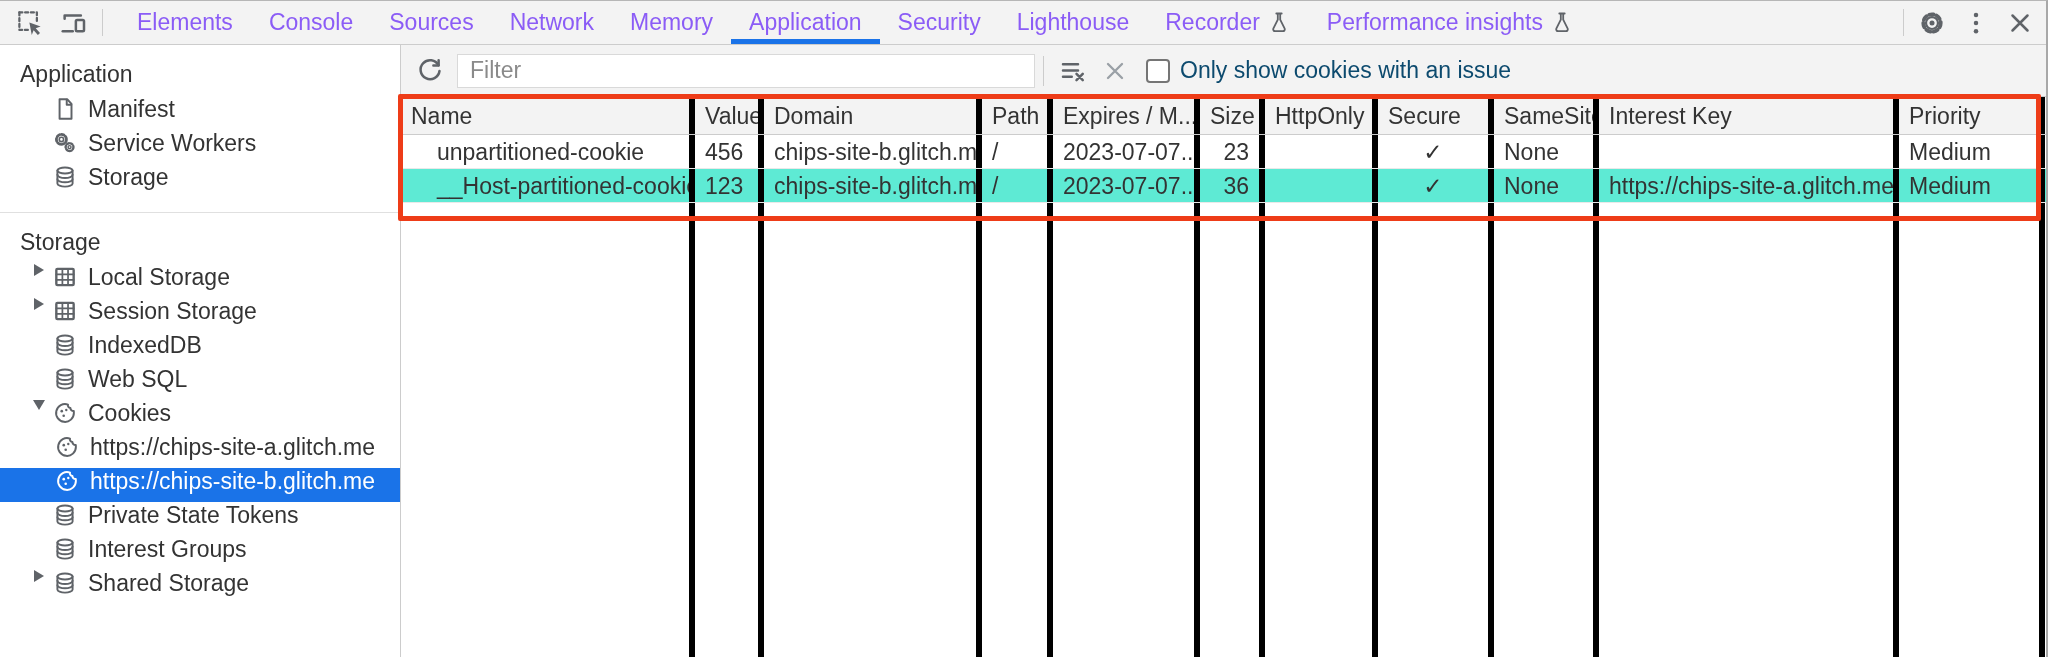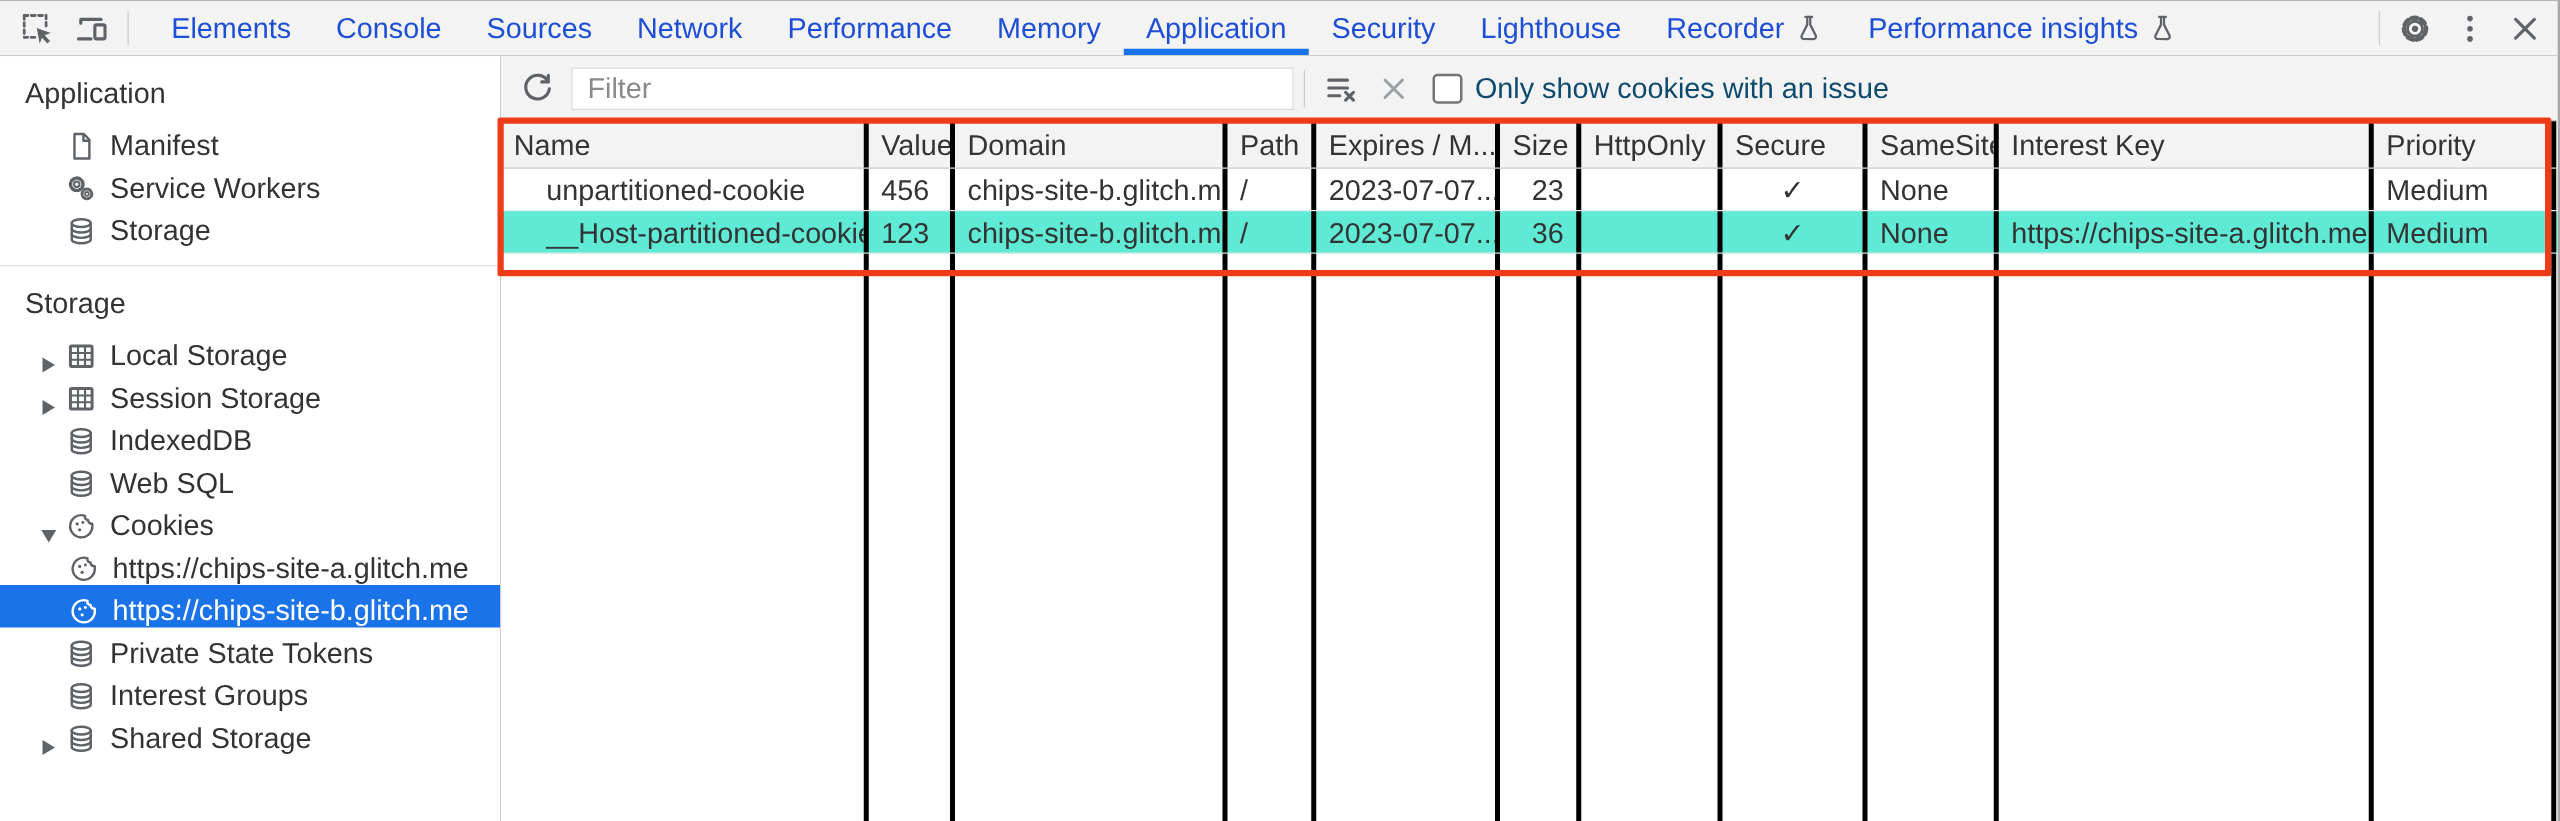"Elements" .tab { color: #1d4ed8 -> #8b5cf6 }
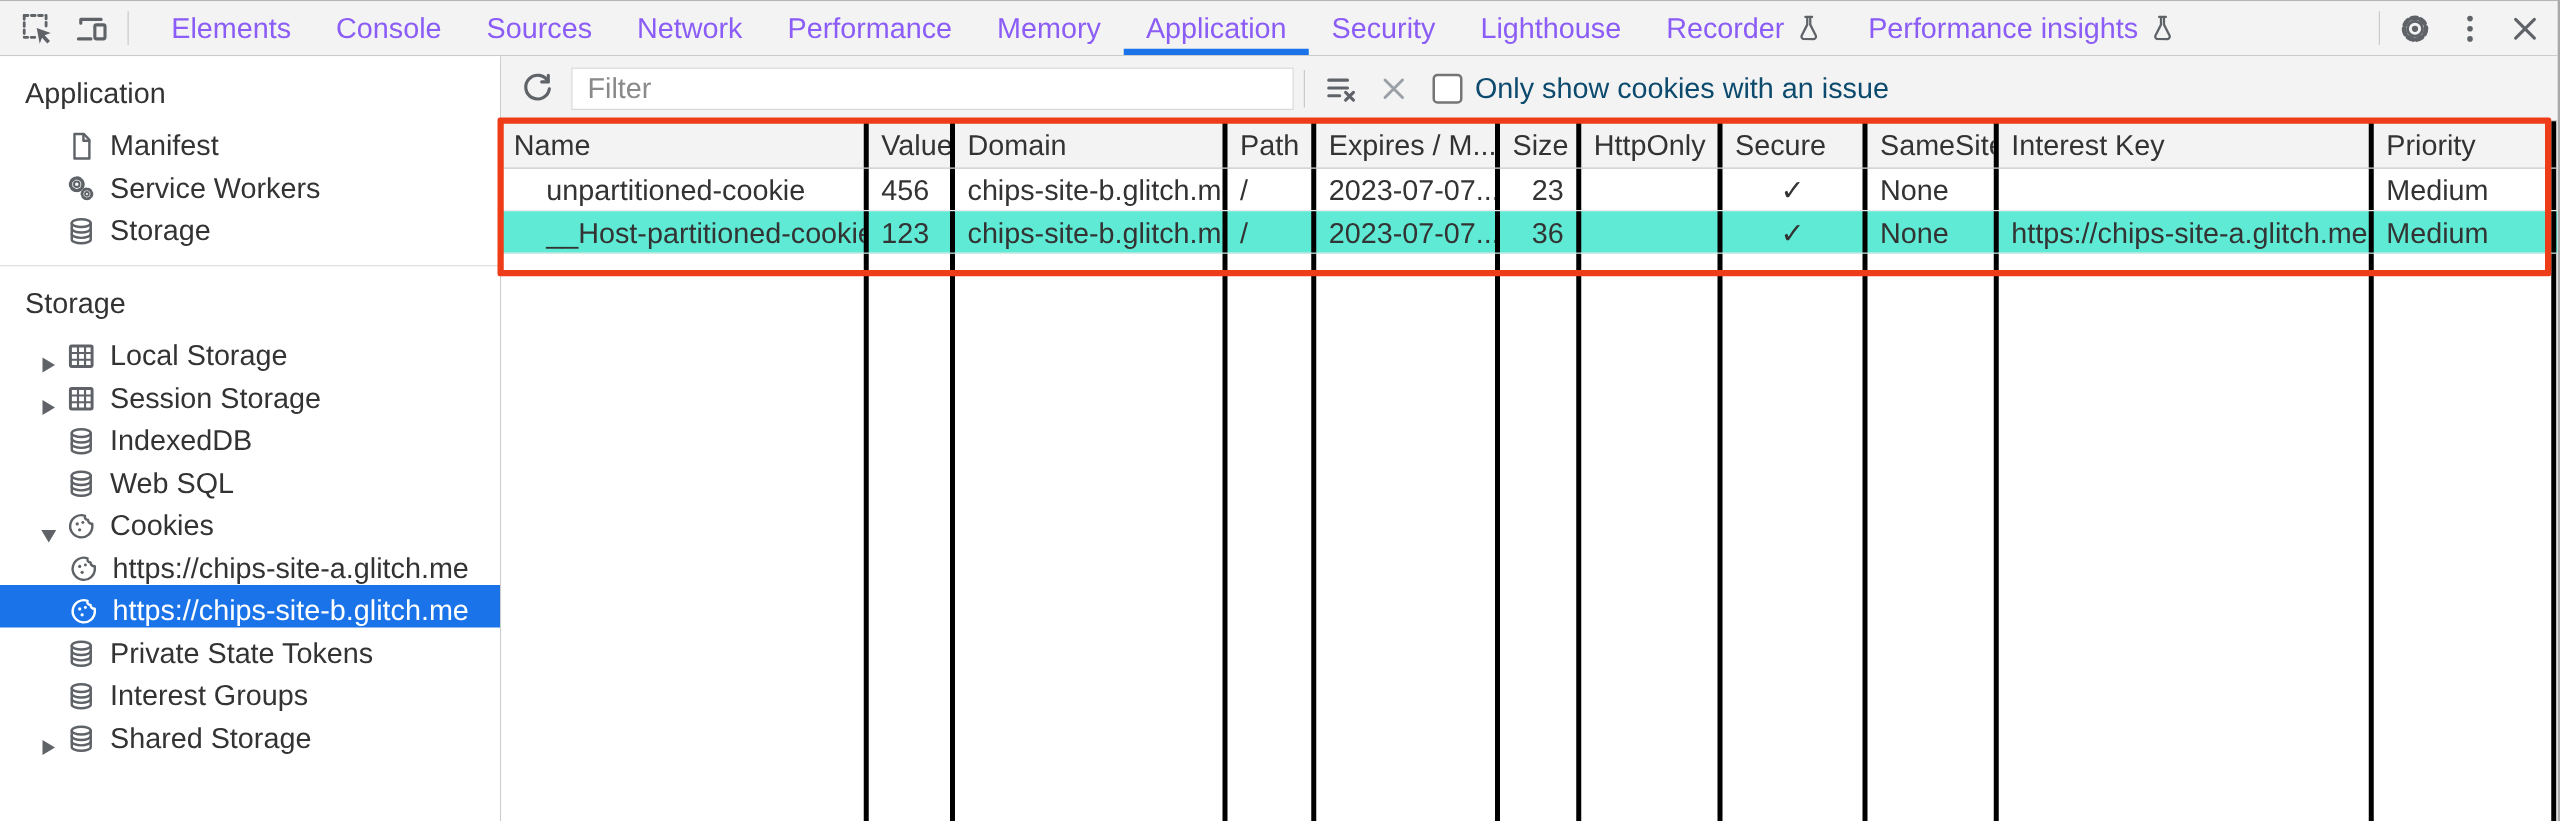"Performance" div.tab { html: <div> <span>Performance</span> </div> -> none }
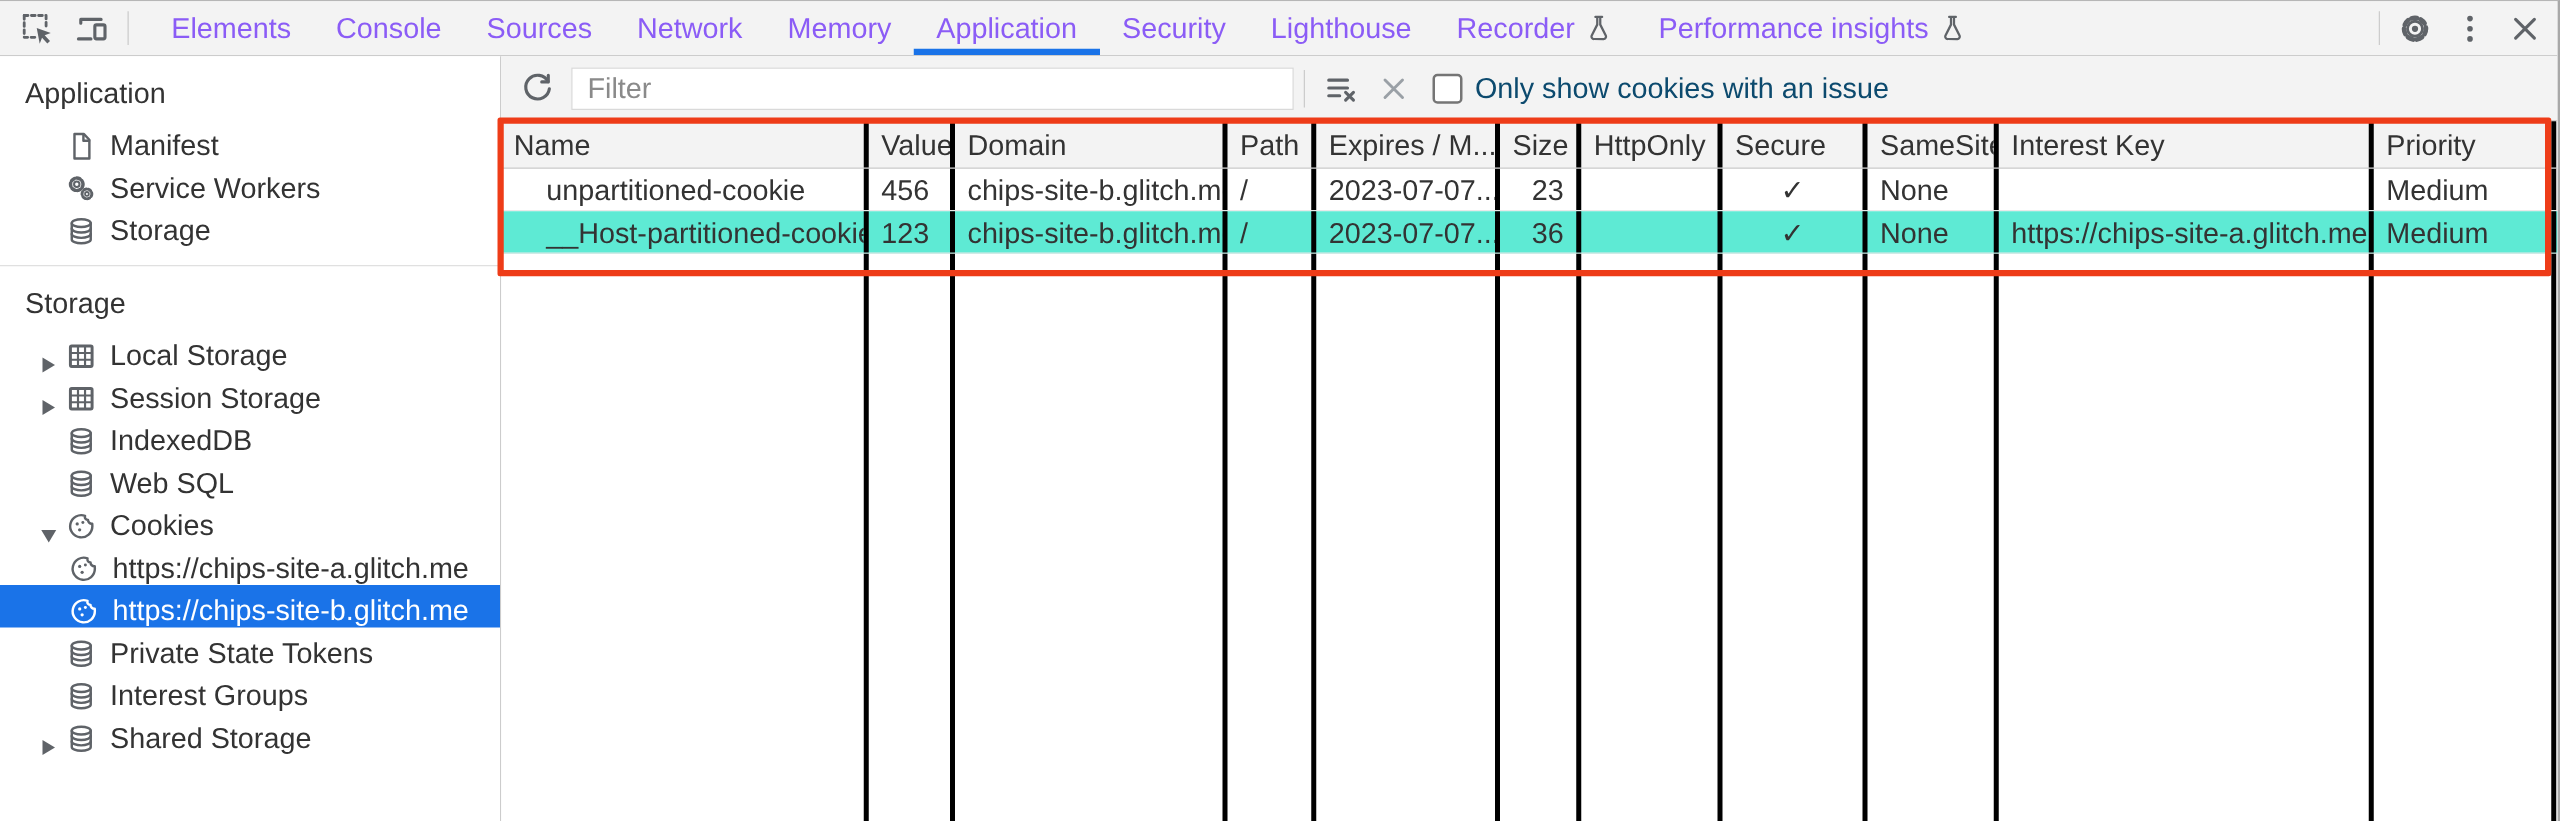"Manifest" .tree-row { align-items: flex-end -> flex-start }
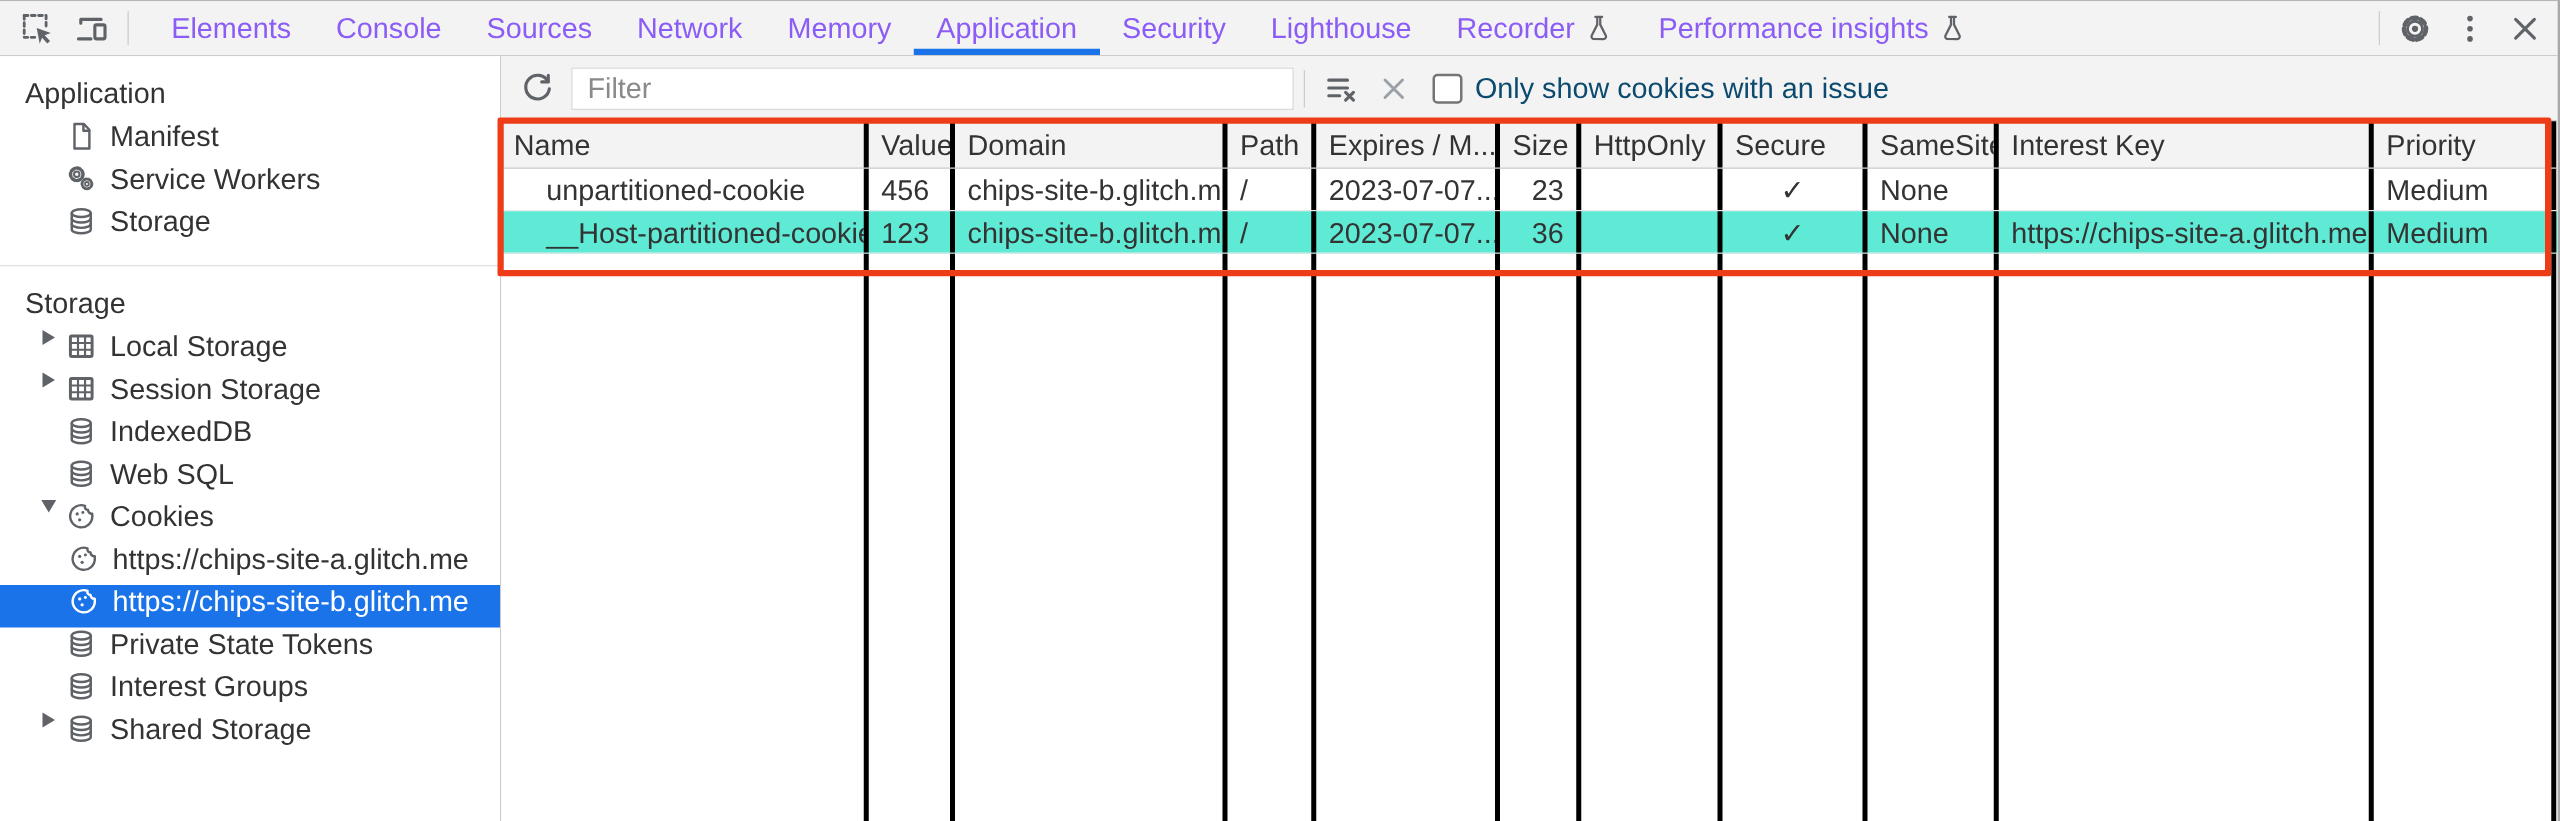"Name" .cell { border-right: 4px solid #000000 -> 6px solid #000000 }
